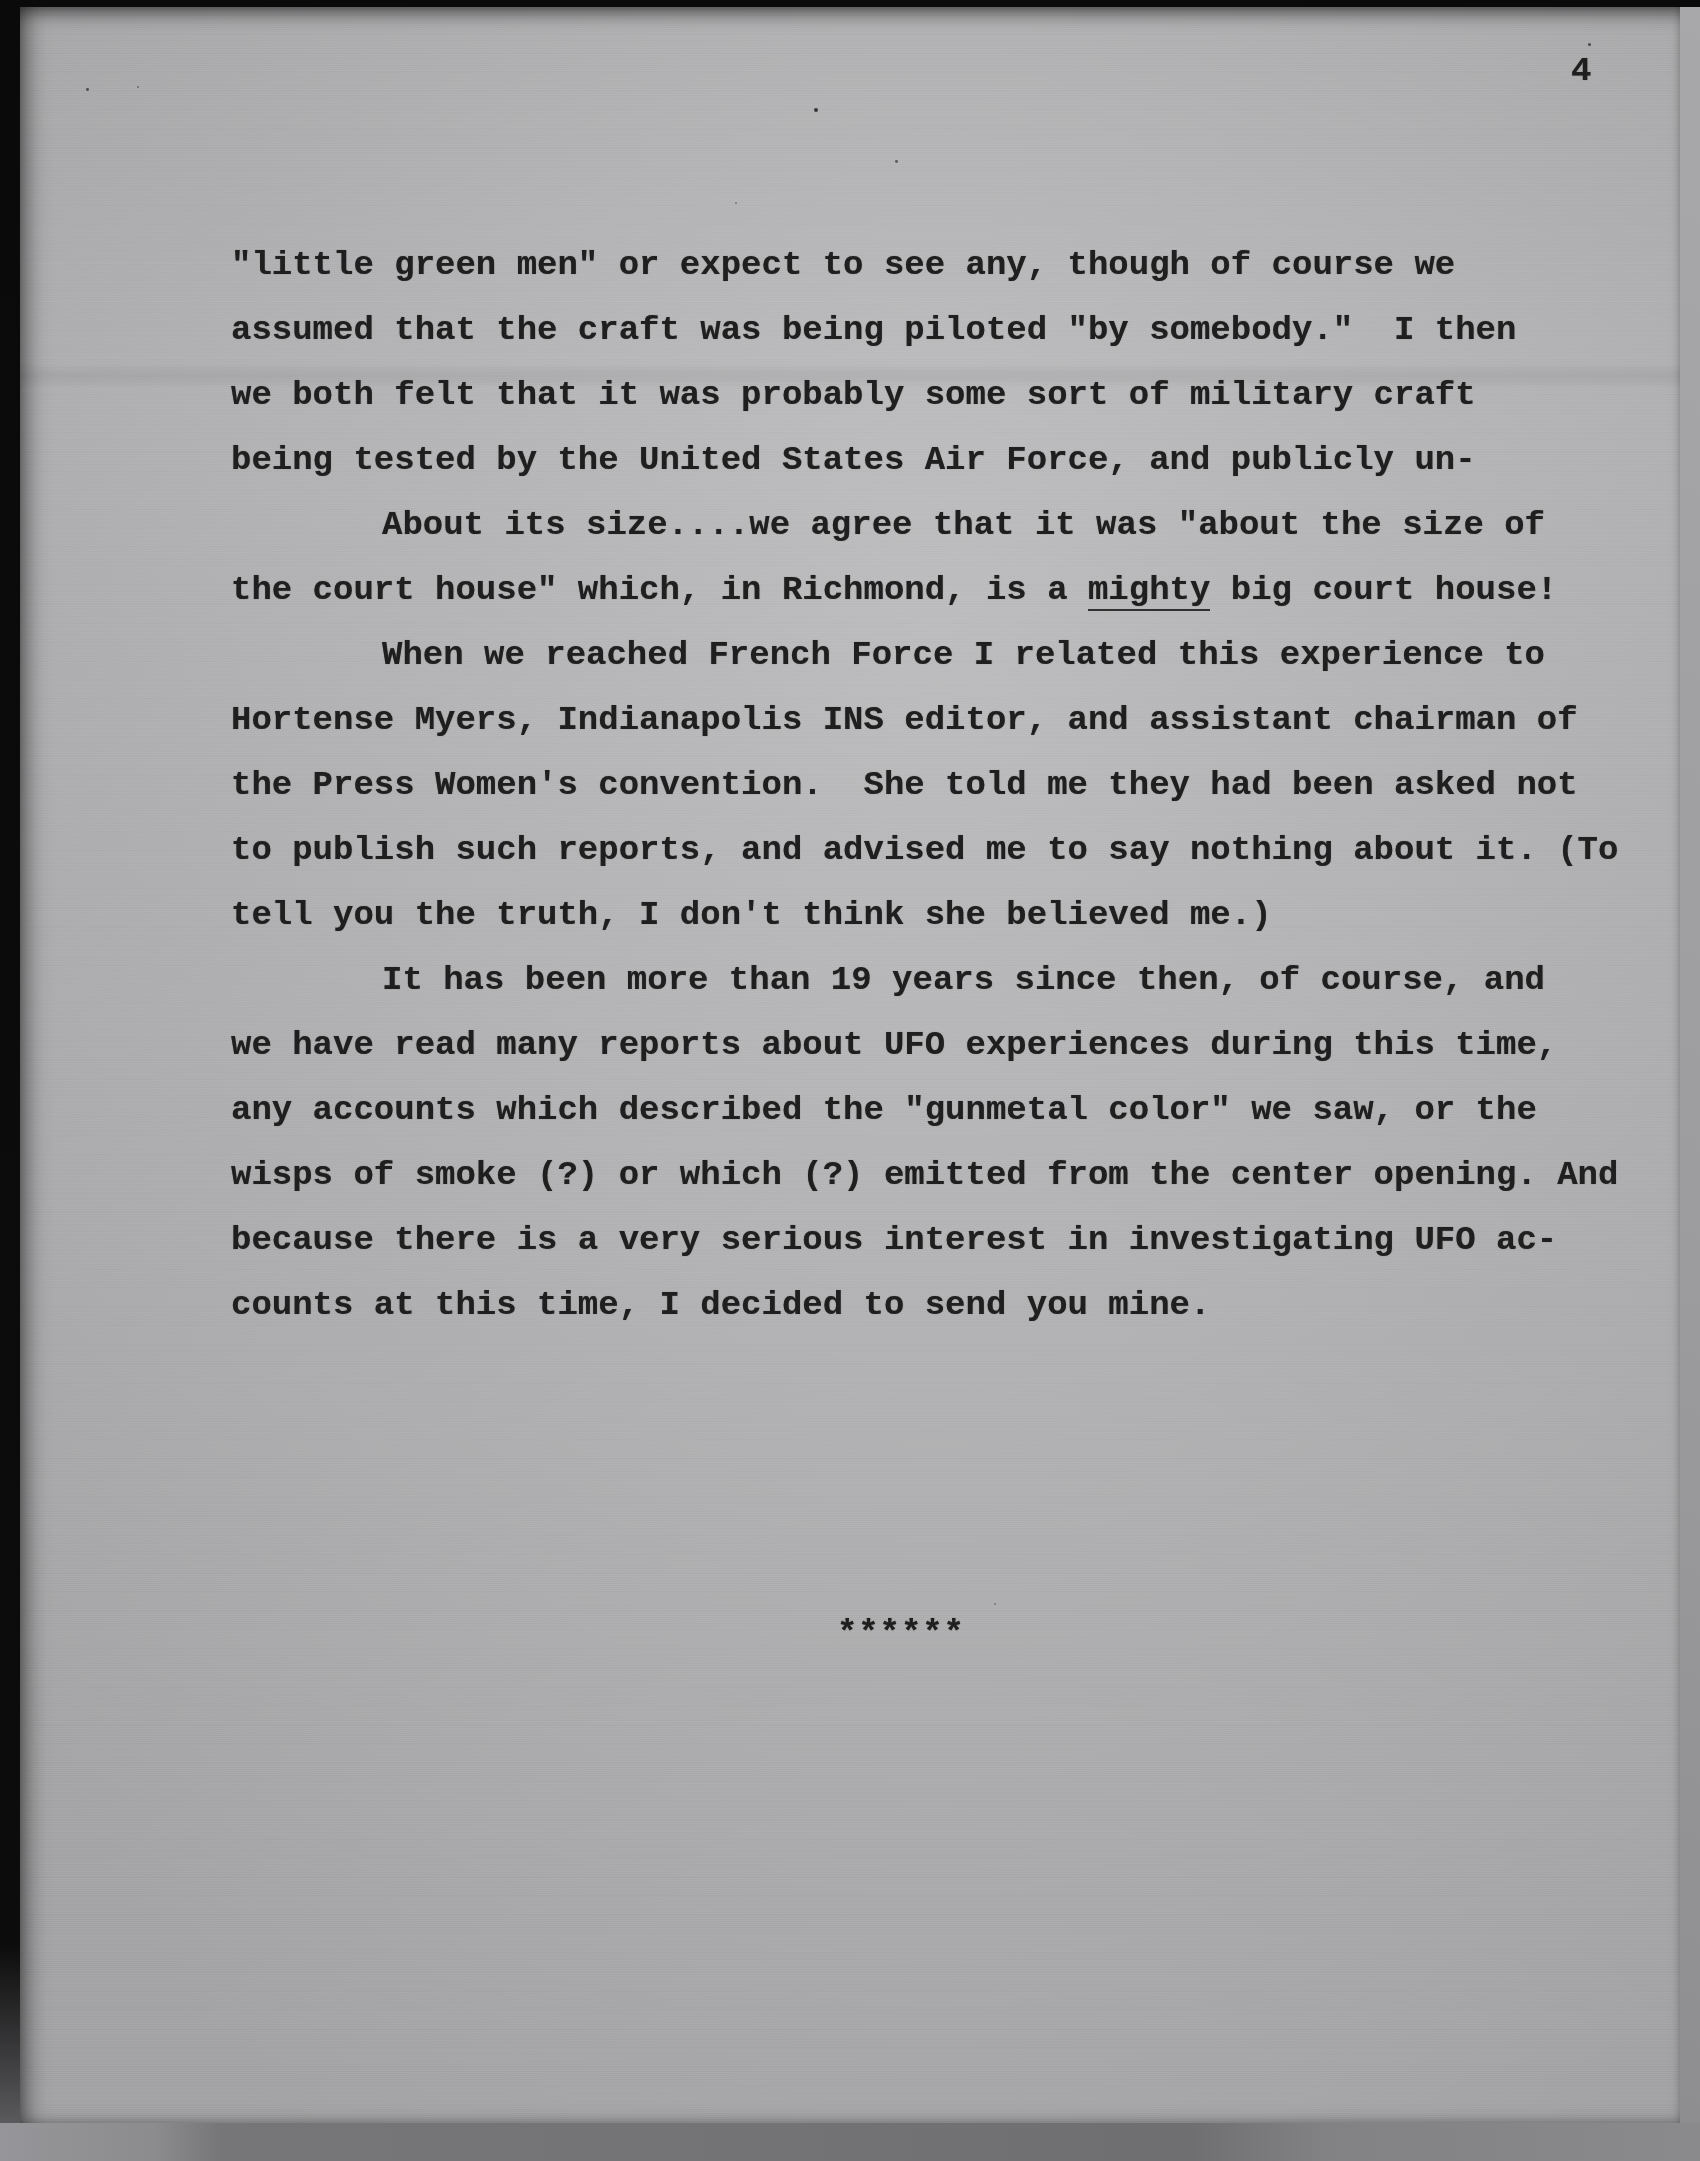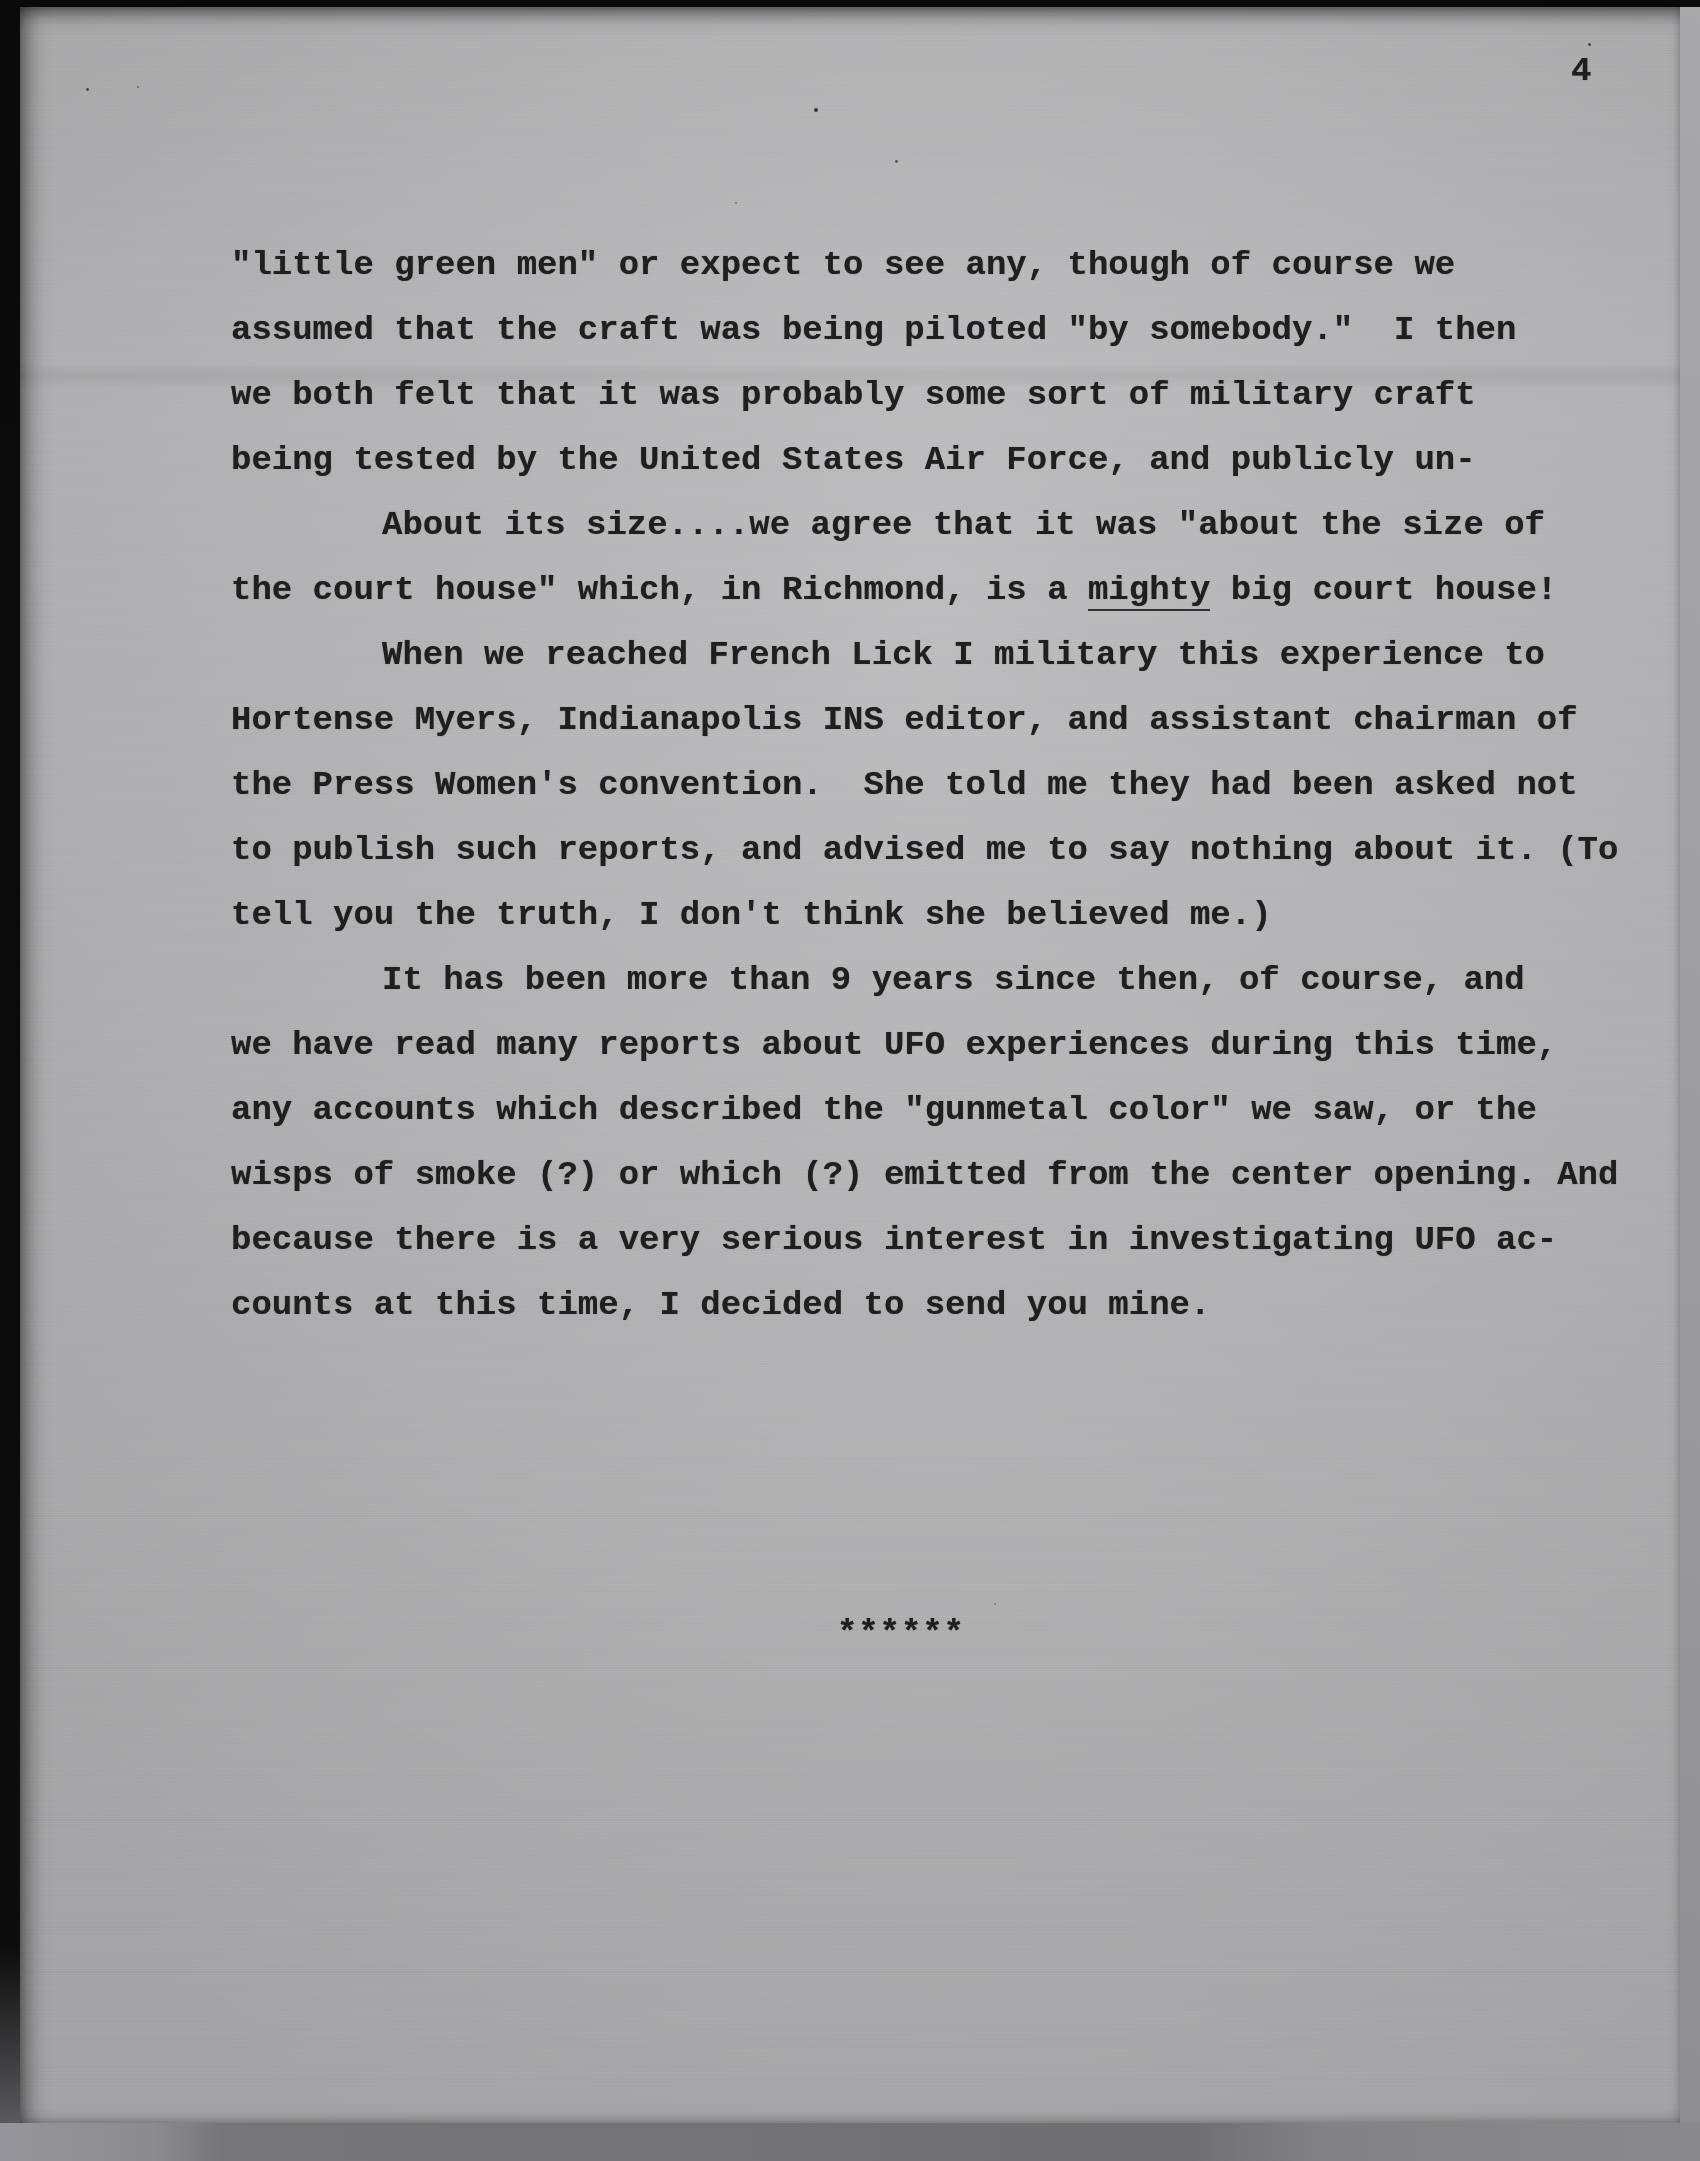"When we reached French Lick" div.line { text: Lick I military -> Force I related }
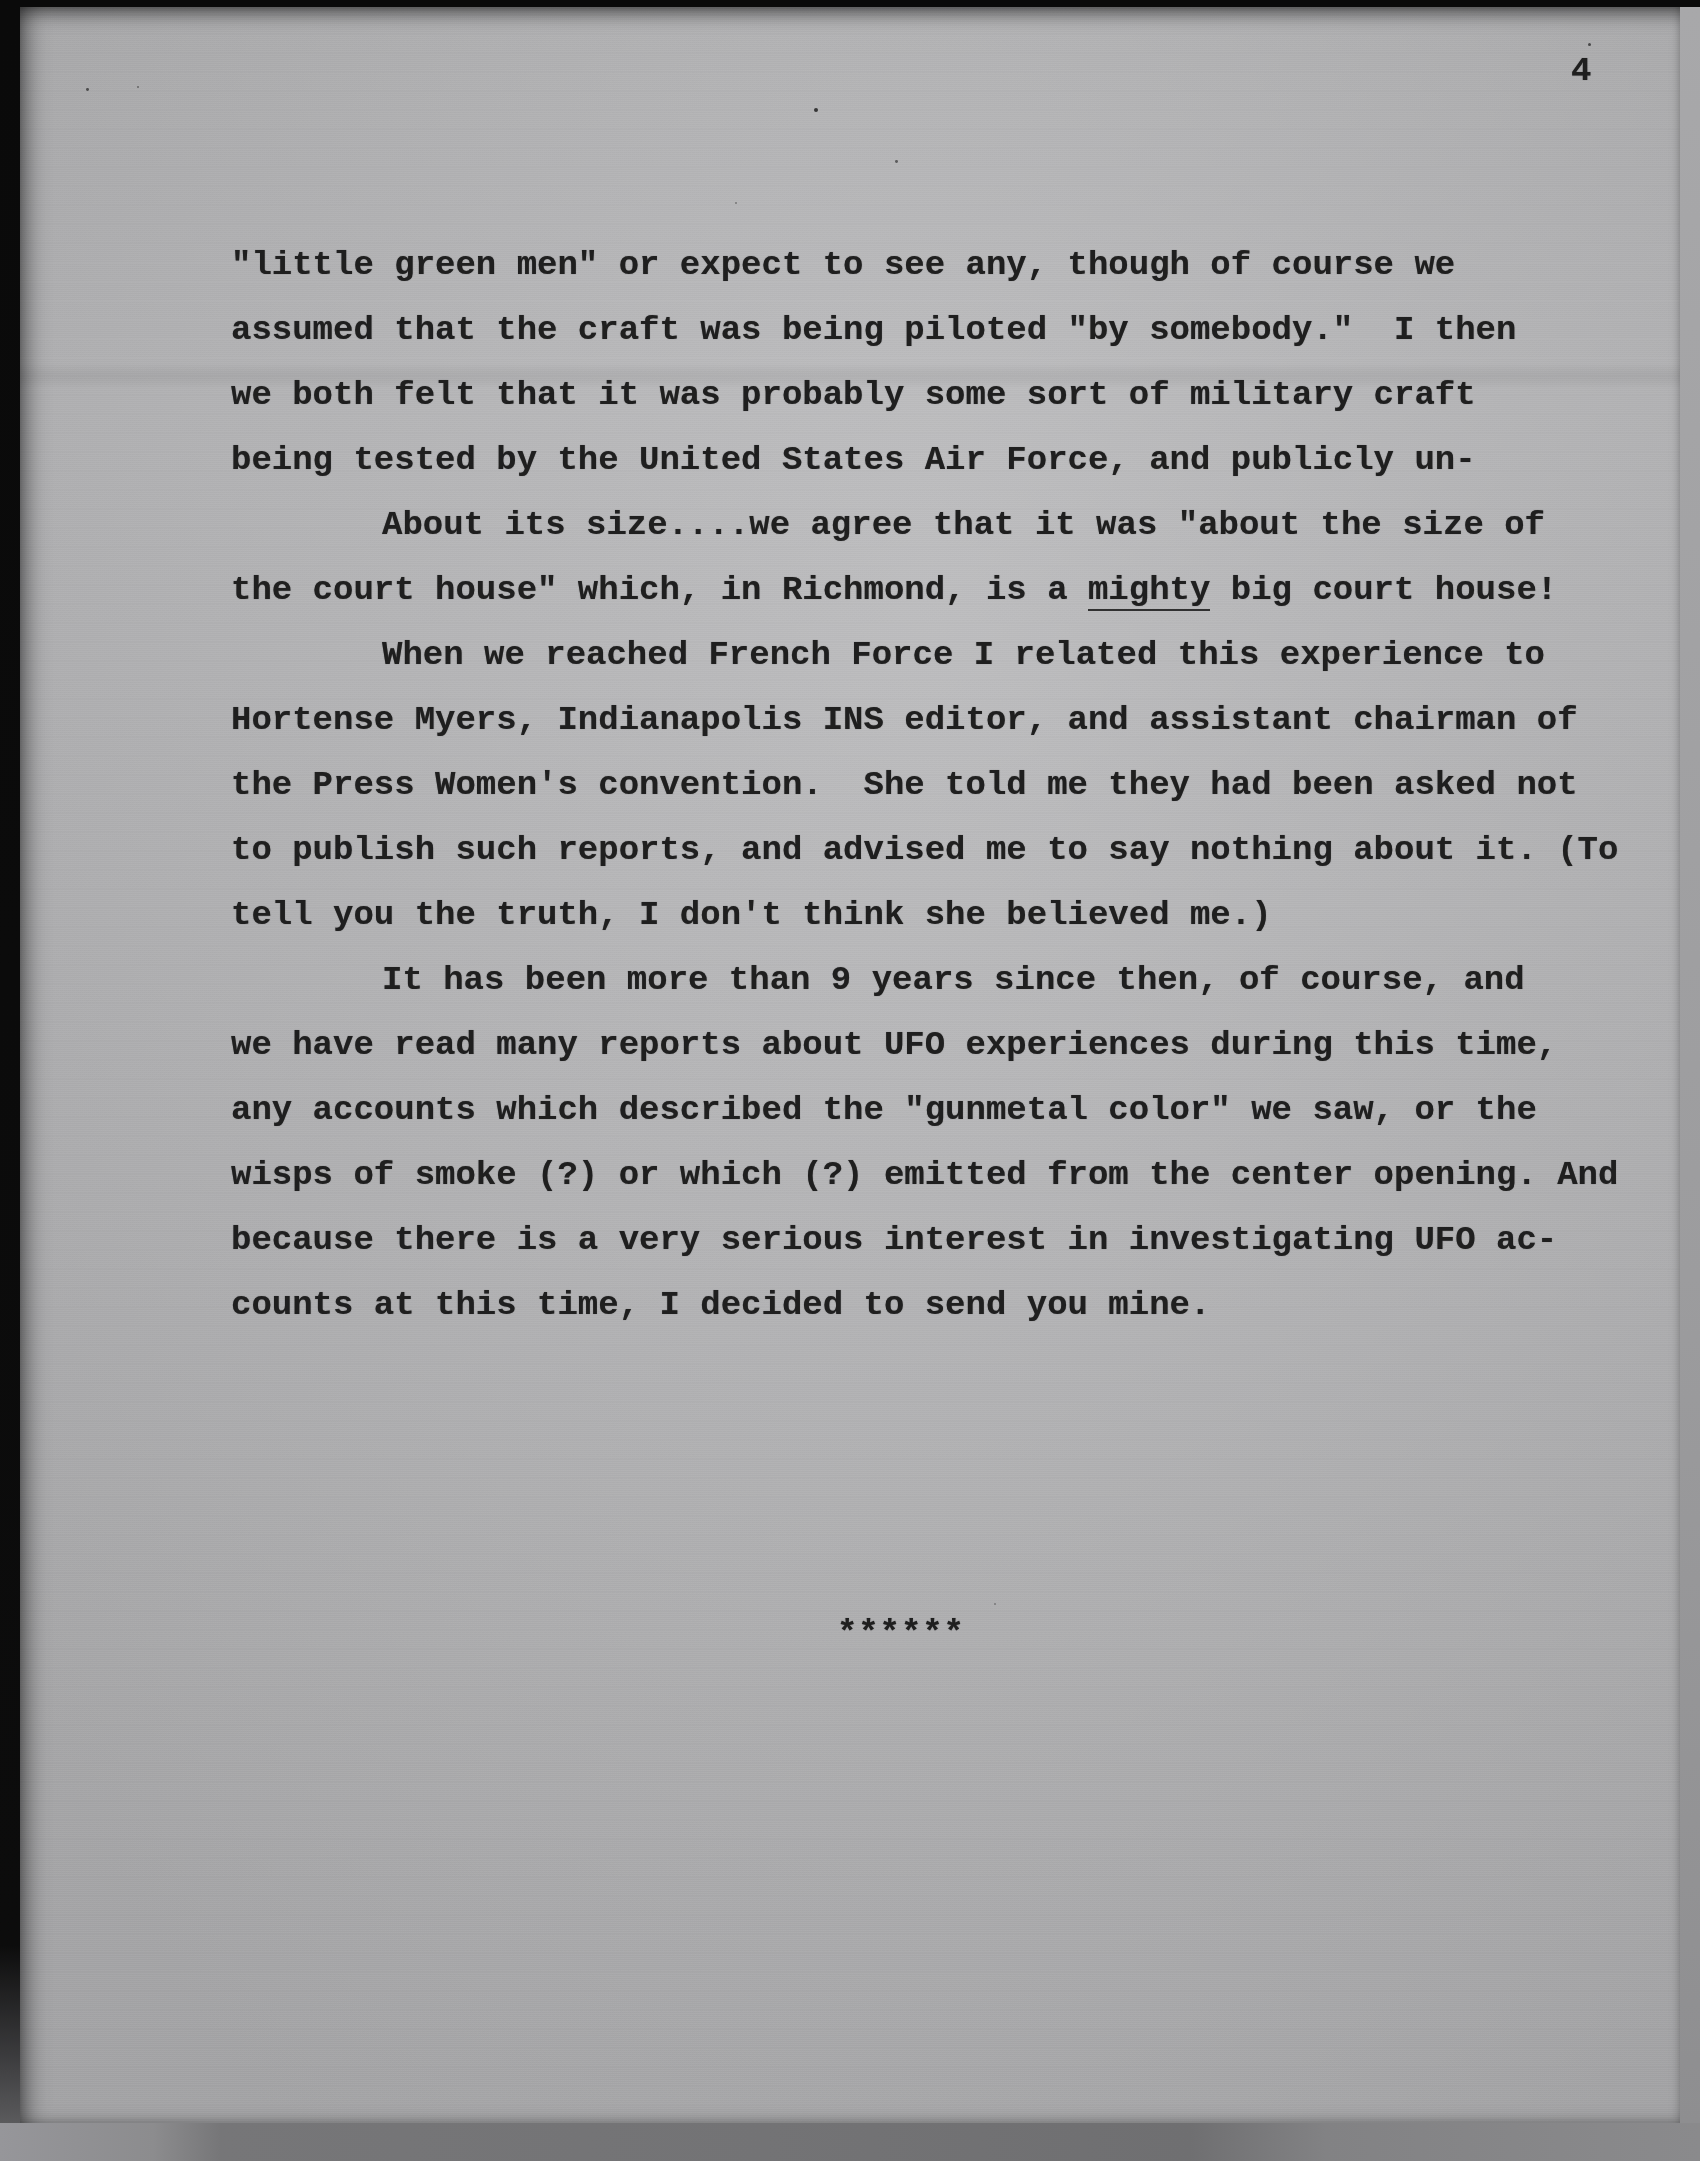"It has been more than" div.line { text: 9 -> 19 }
